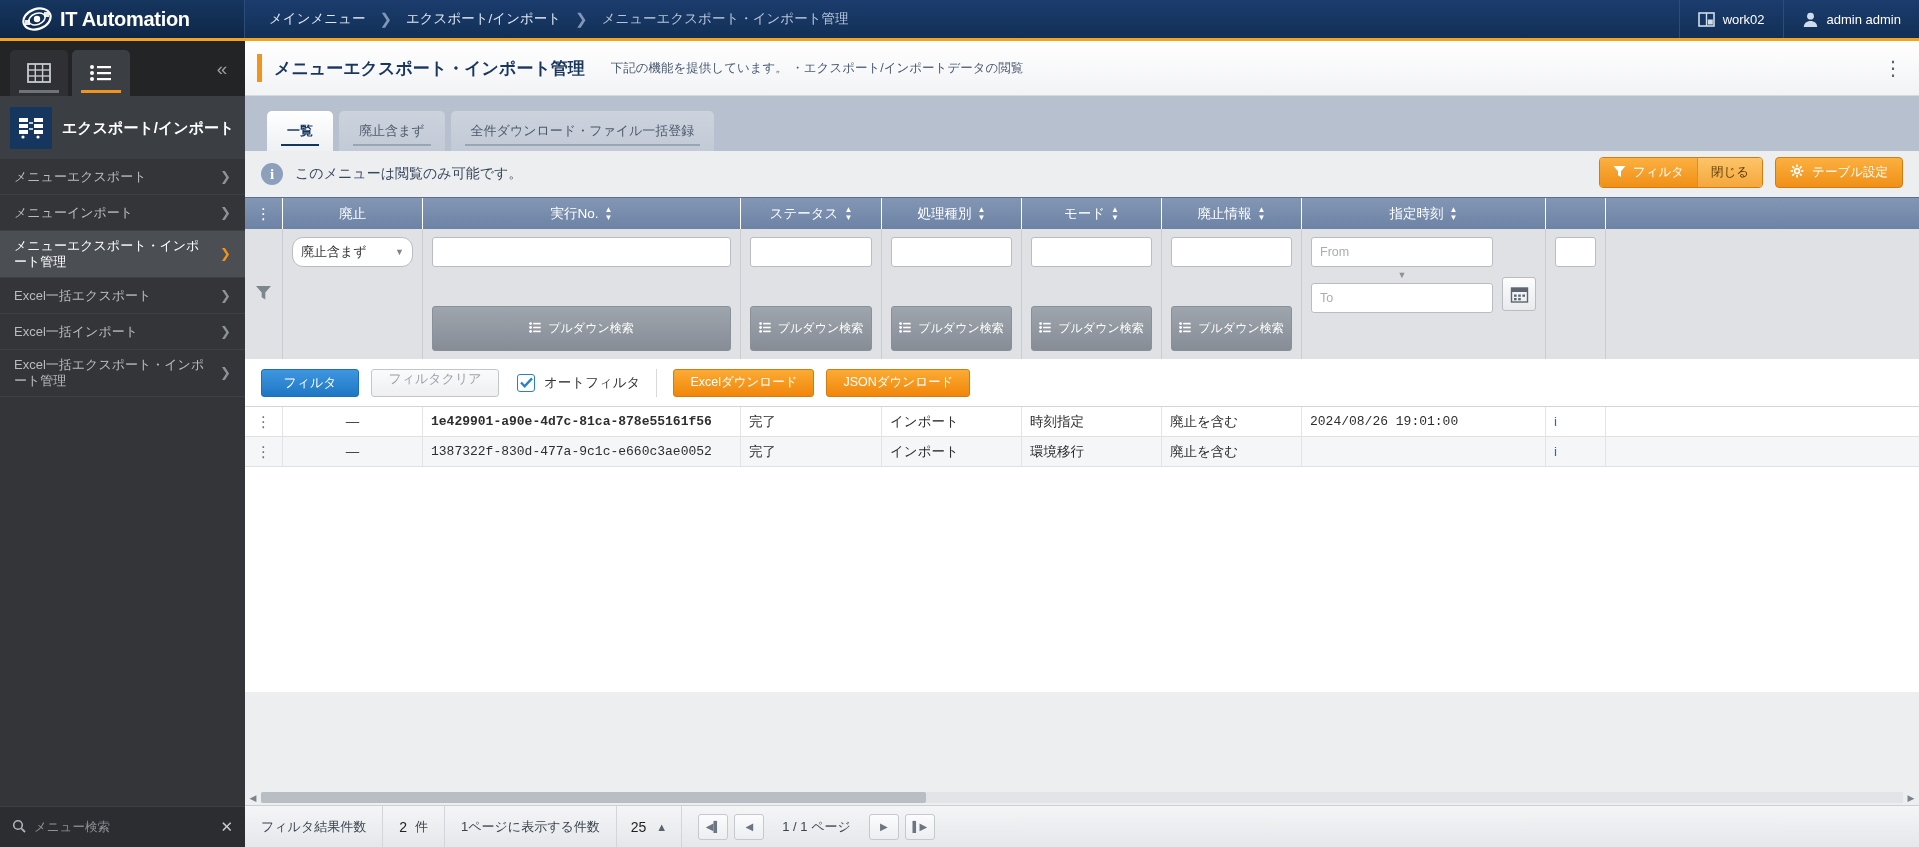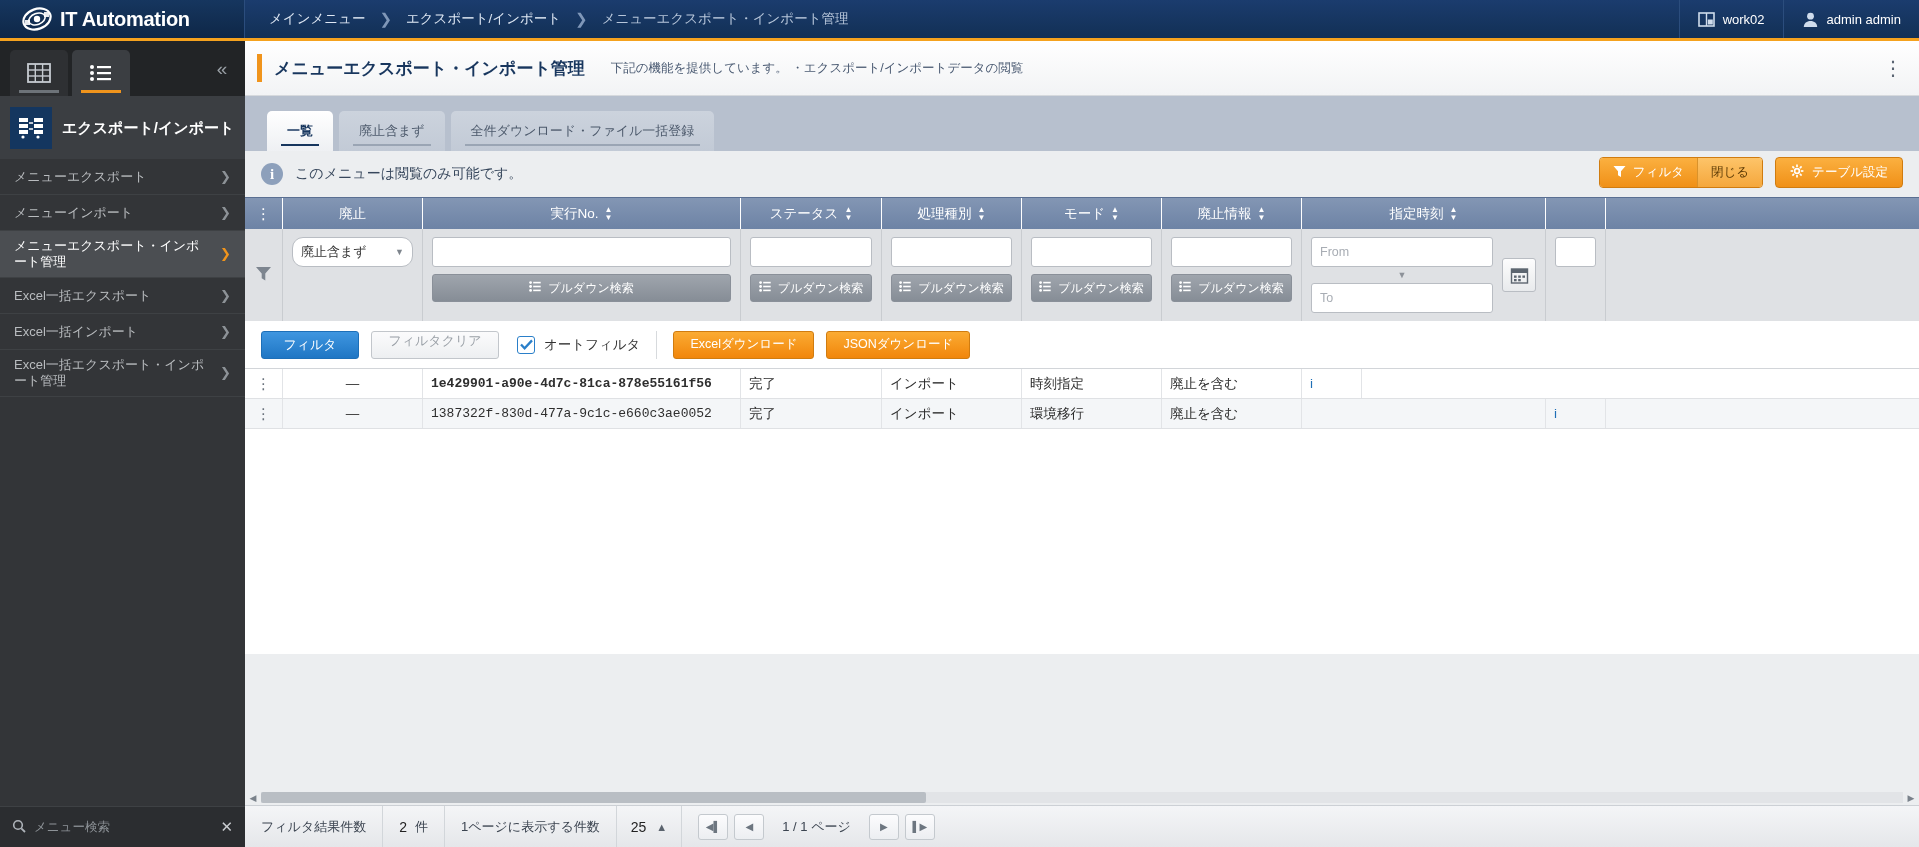"プルダウン検索" .pulldown { height: 28px -> 45px; margin-top: none -> 32px }
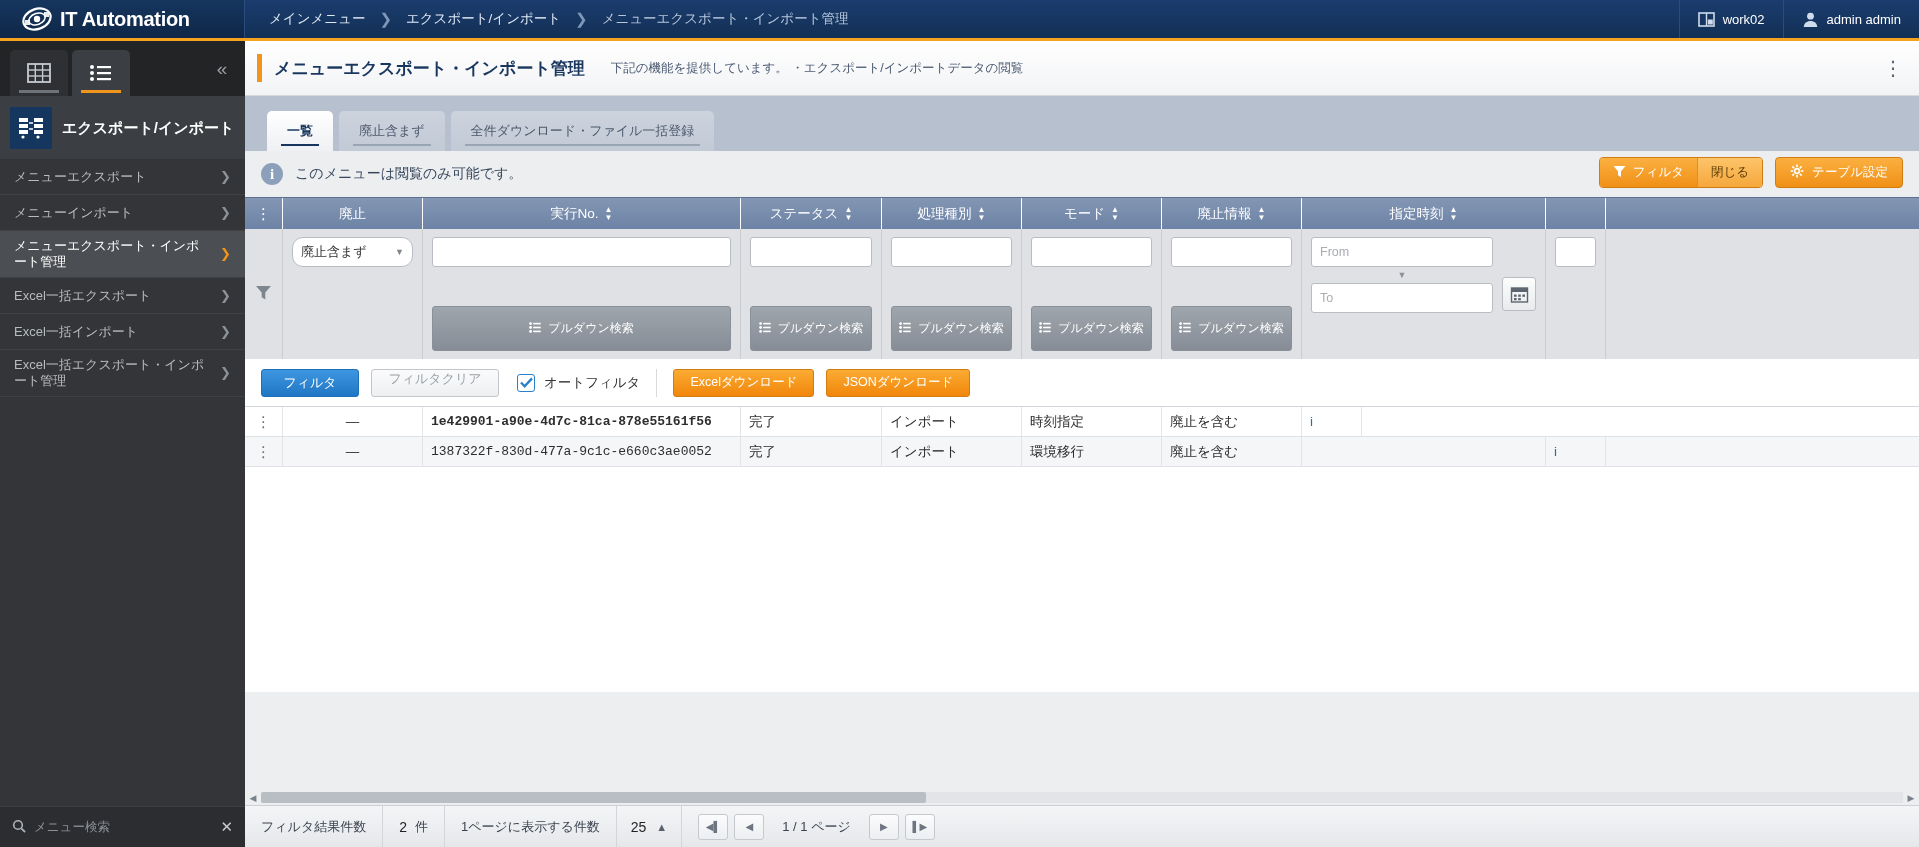"2024/08/26 19:01:00" div.td { html: none -> <div>2024/08/26 19:01:00</div> }
